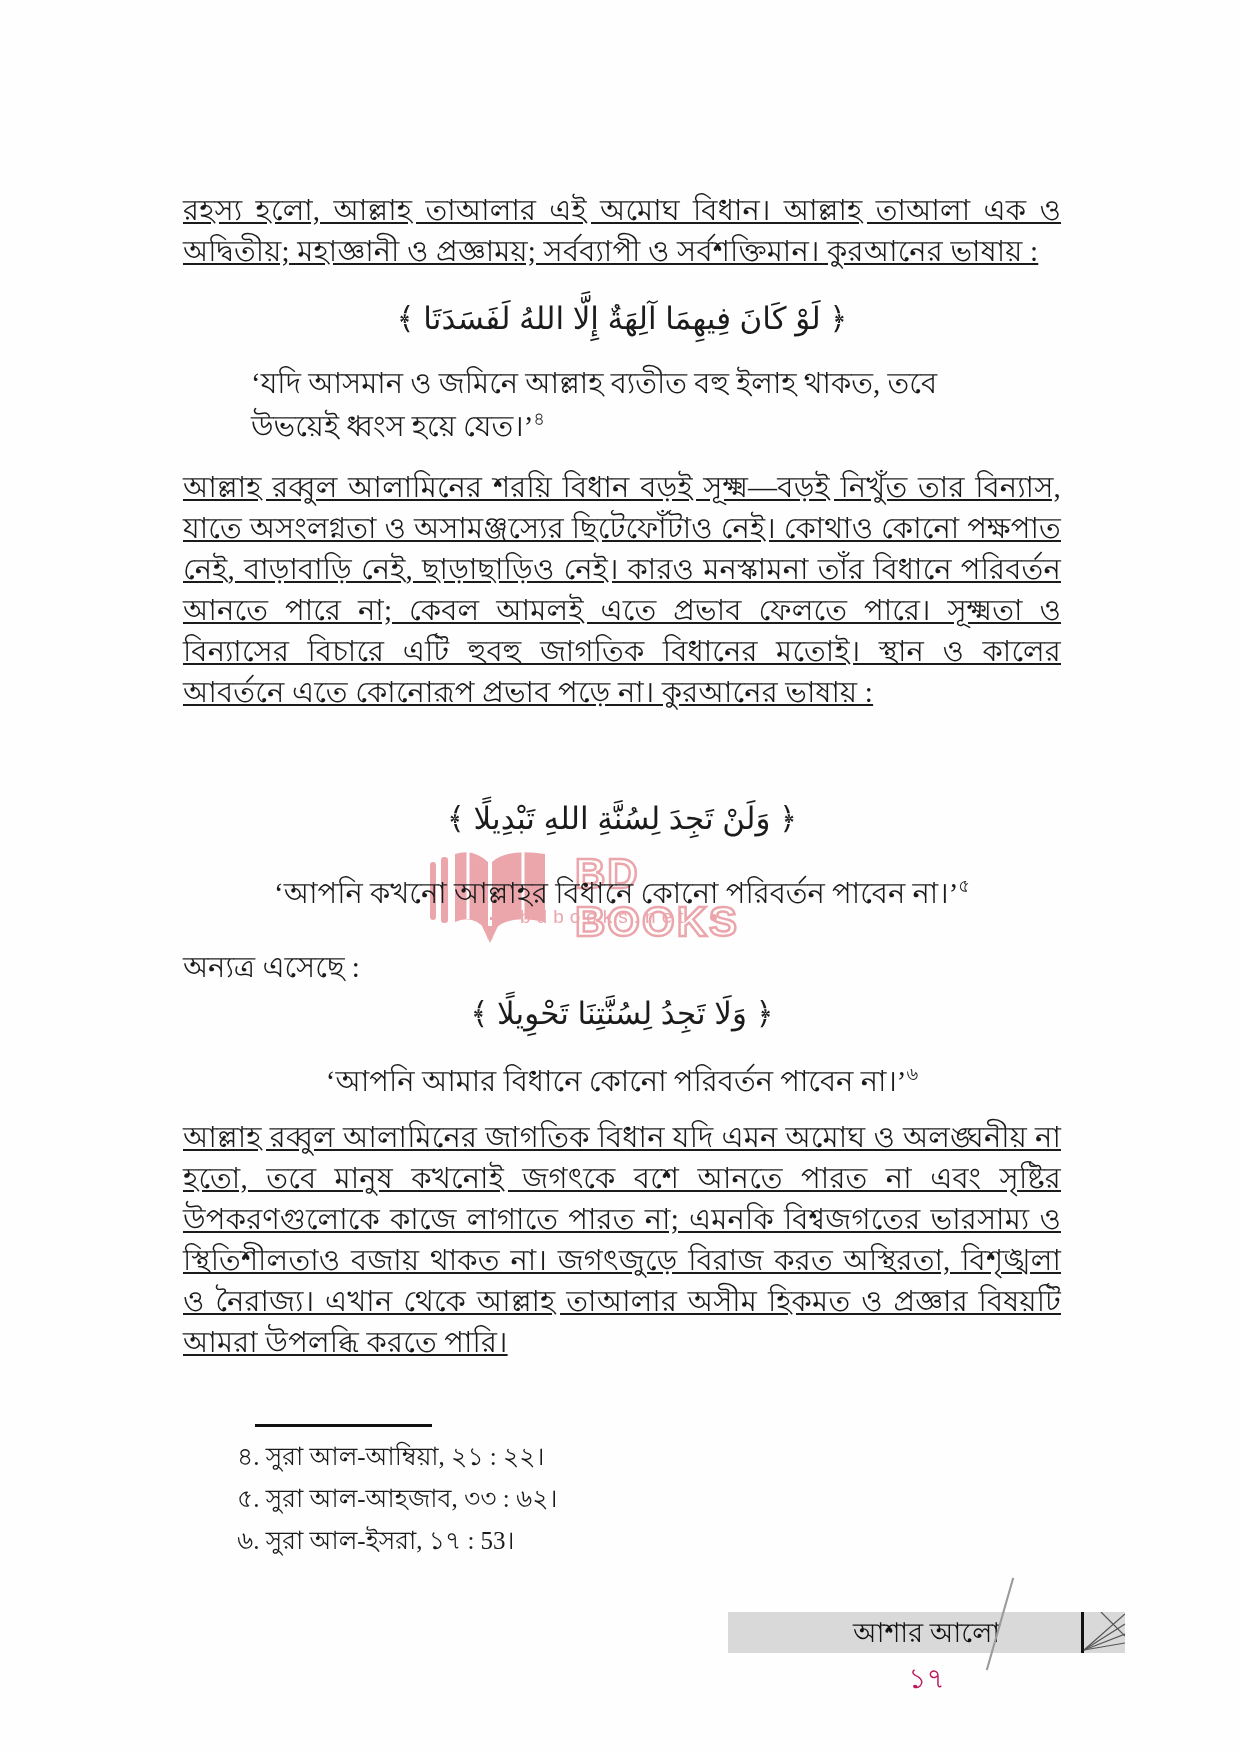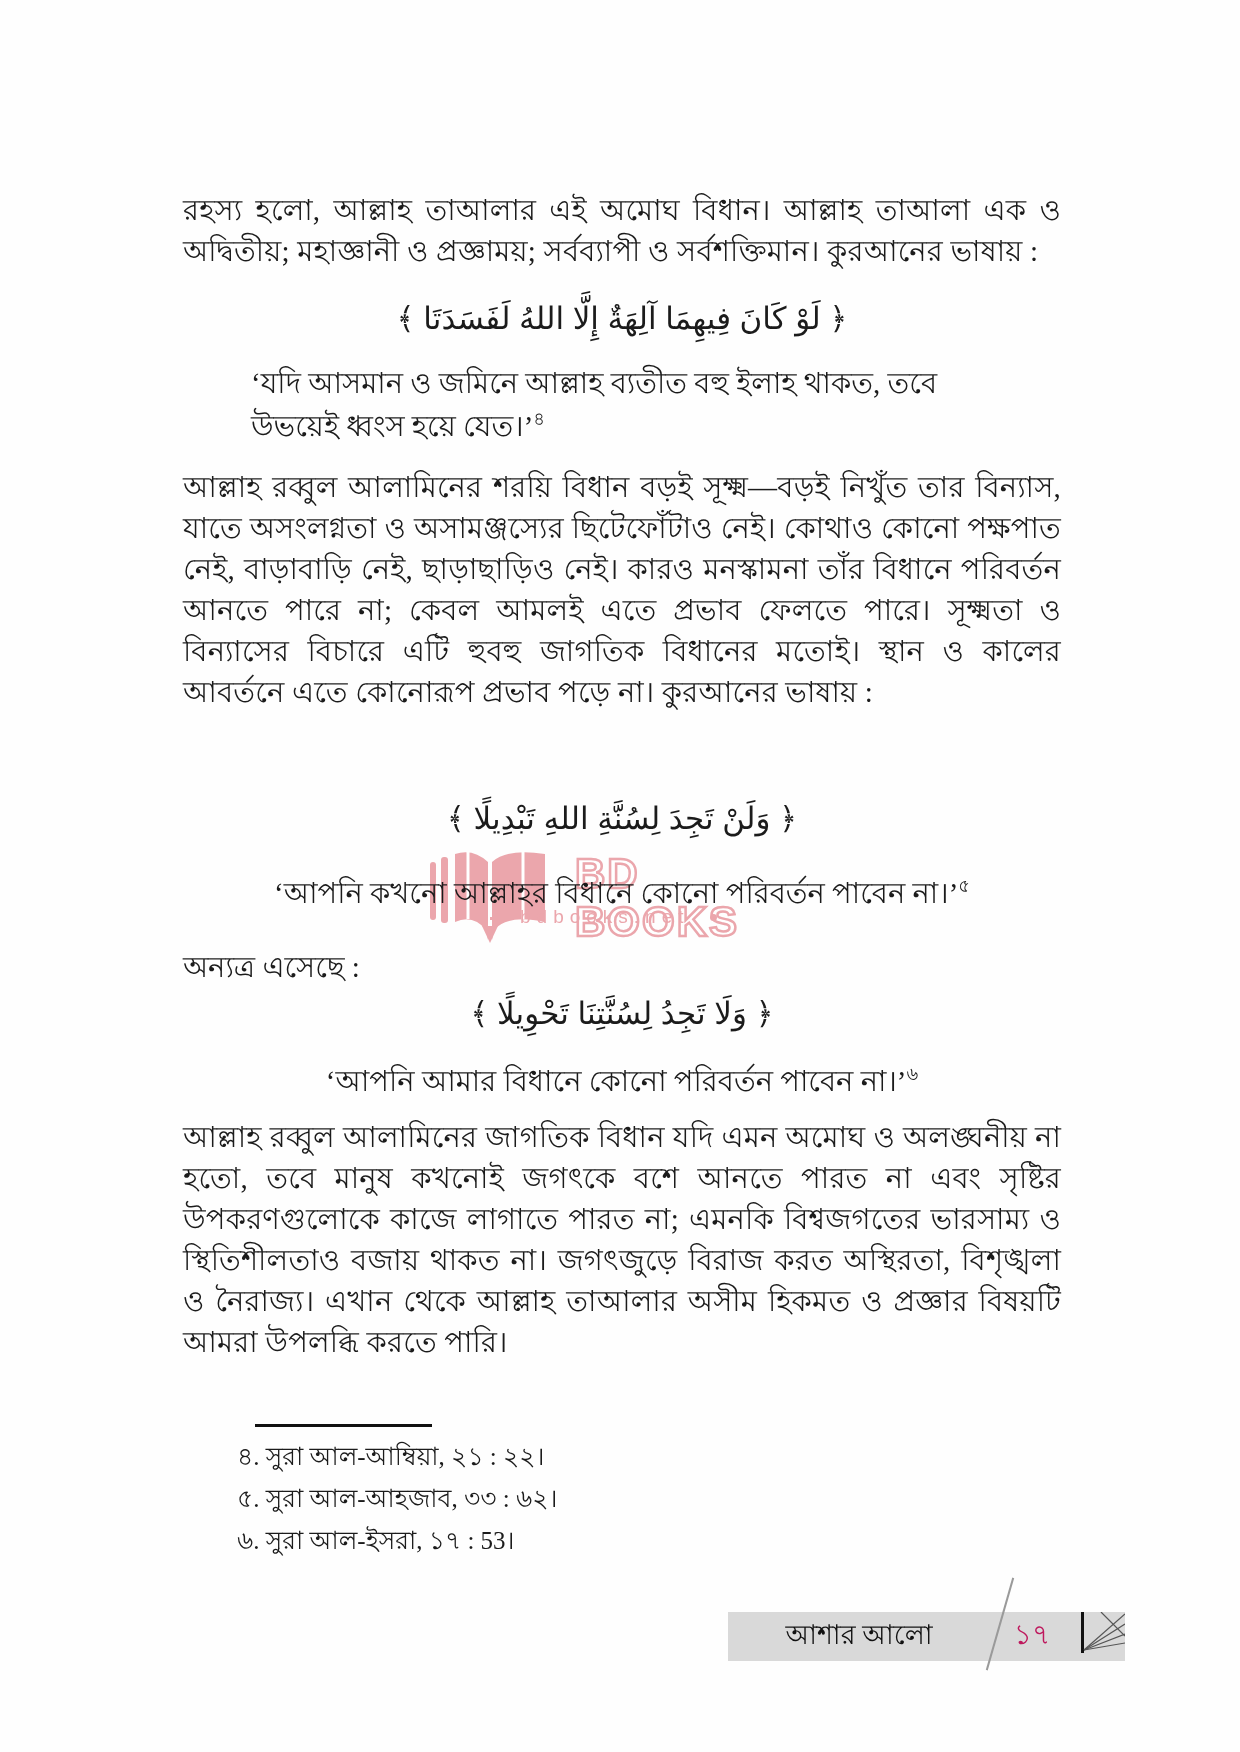"রহস্য হলো, আল্লাহ তাআলার এই" .body-text { text-decoration: none -> underline }
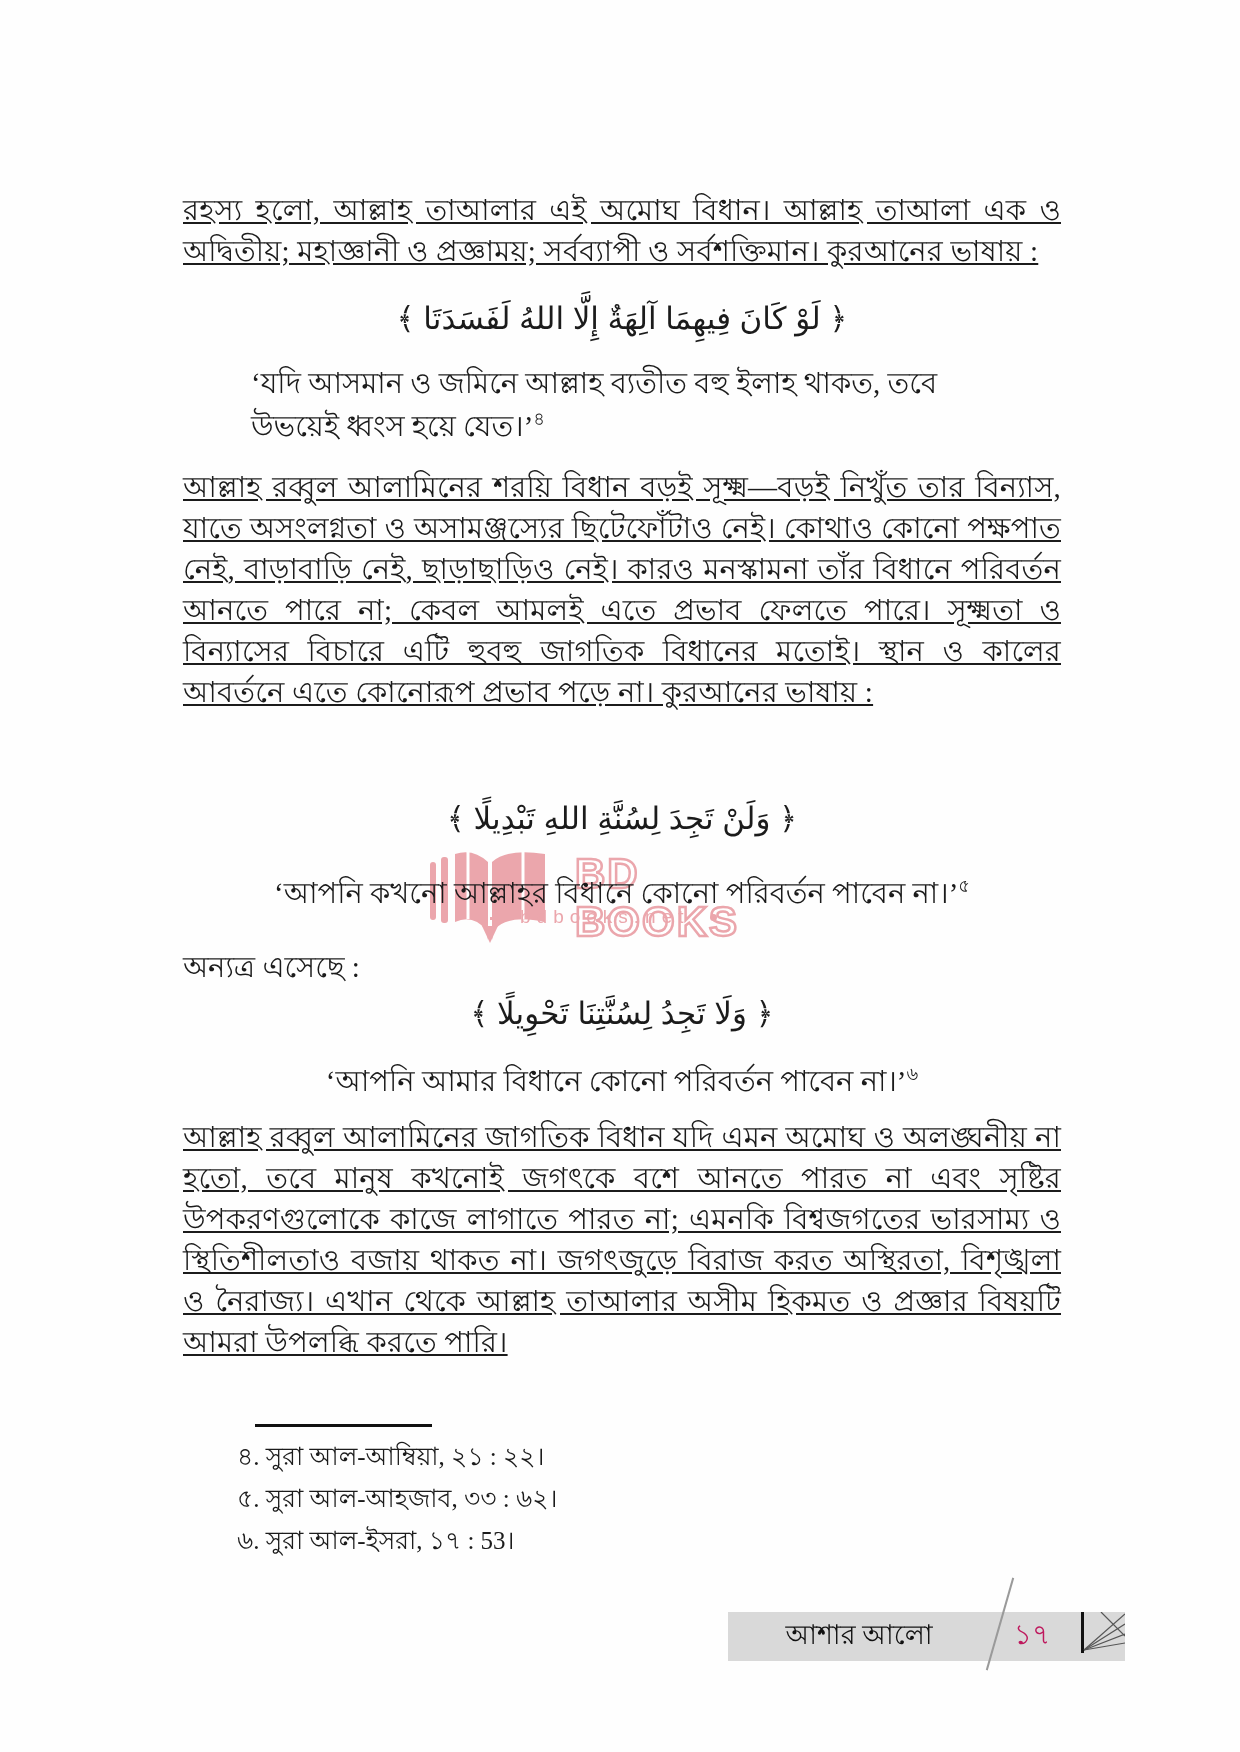"আশার আলো" .footer-bar { flex-direction: none -> column; height: 49px -> 41px }
